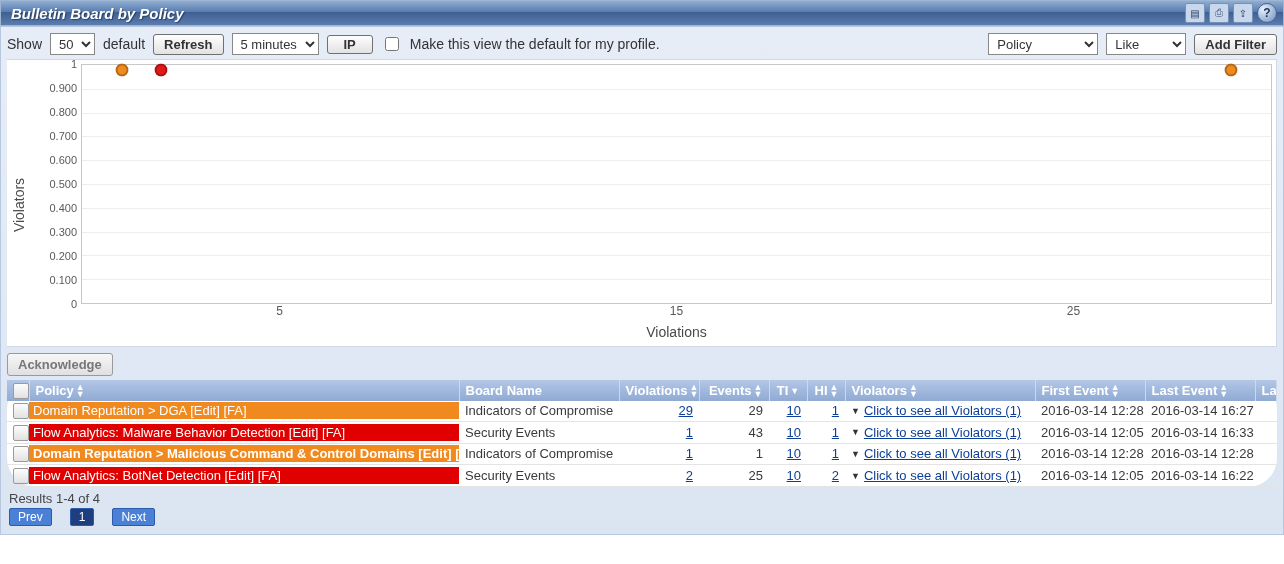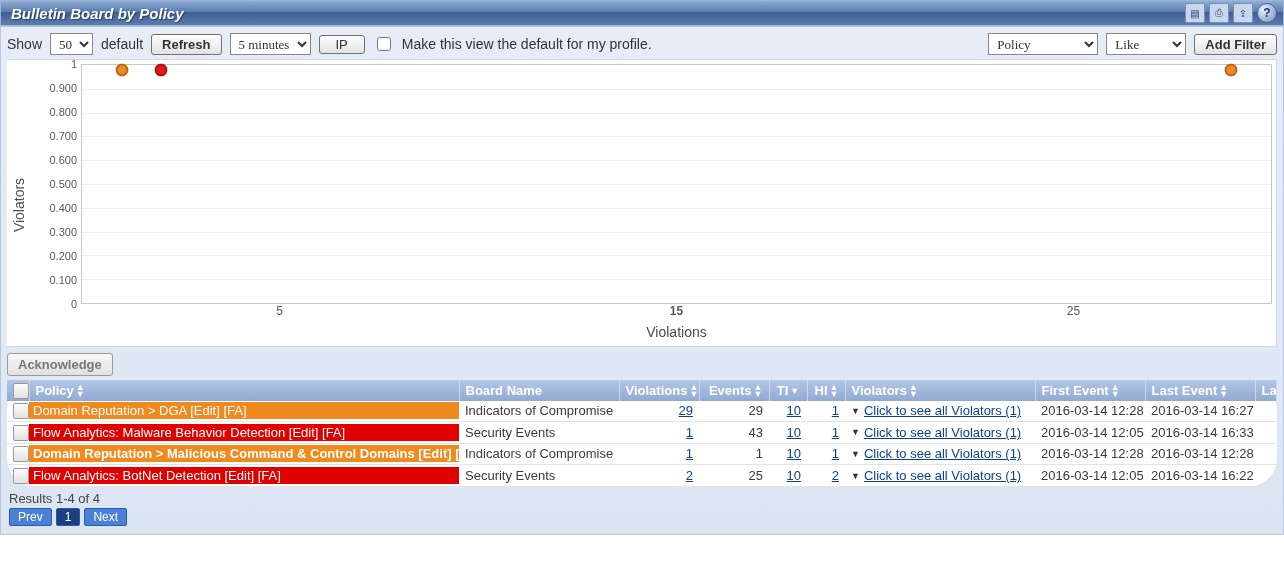"50" select, input[type=text] { font-family: Liberation Serif, serif -> Liberation Sans, sans-serif }
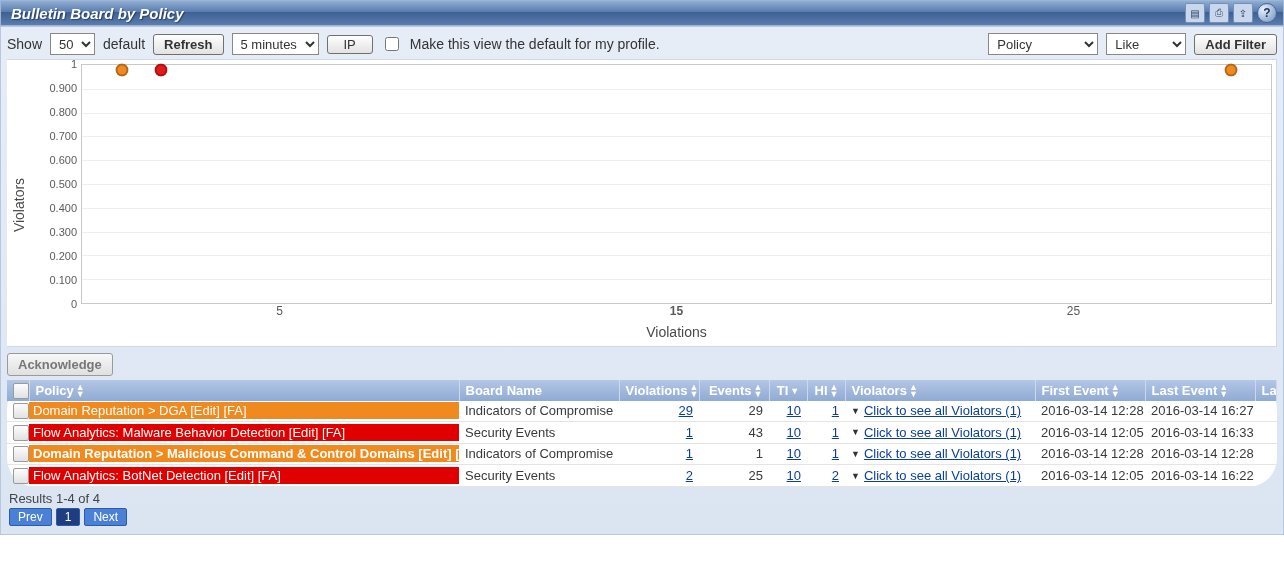"IP" .btn.small { font-weight: normal -> bold }
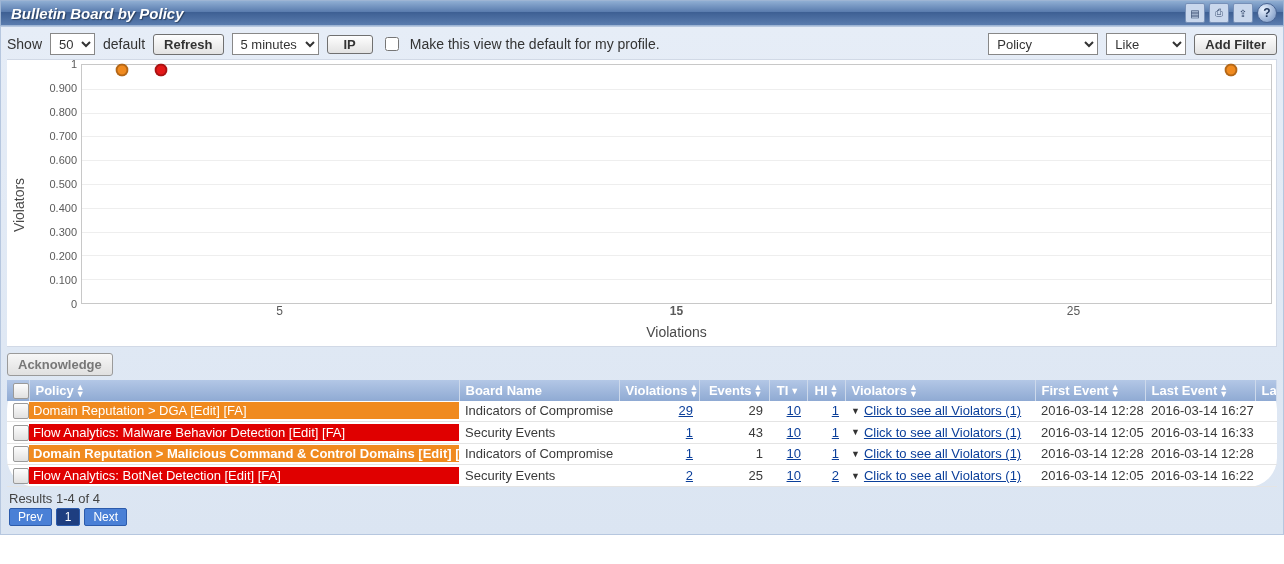"15" div.xtick { font-weight: bold -> none }
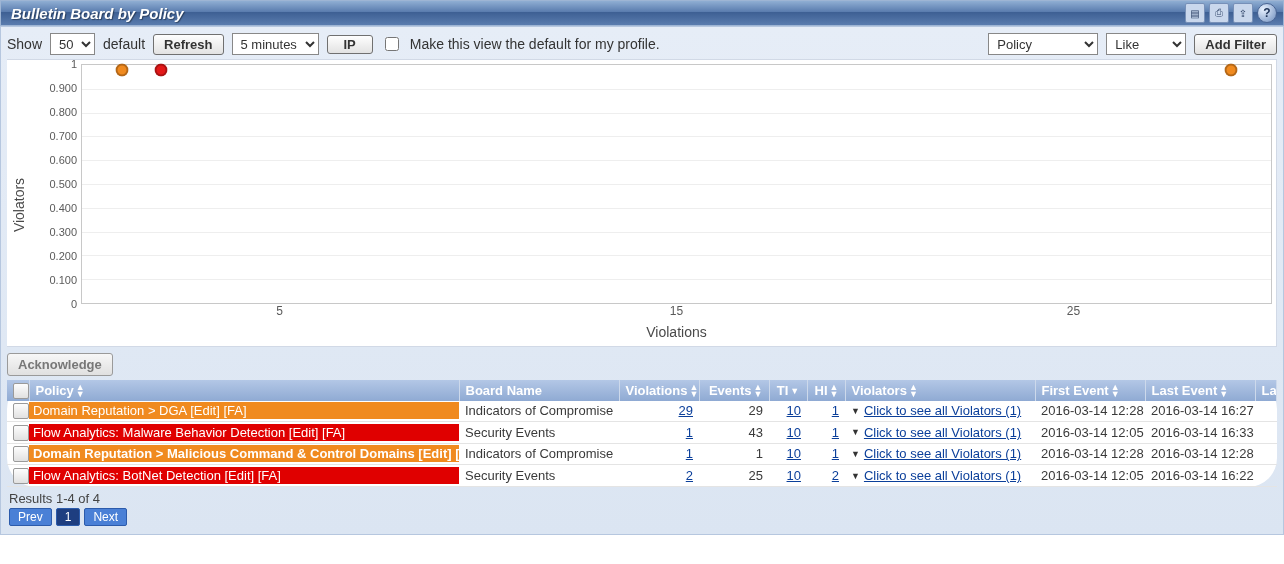"Prev" .pager { gap: 4px -> 18px }
